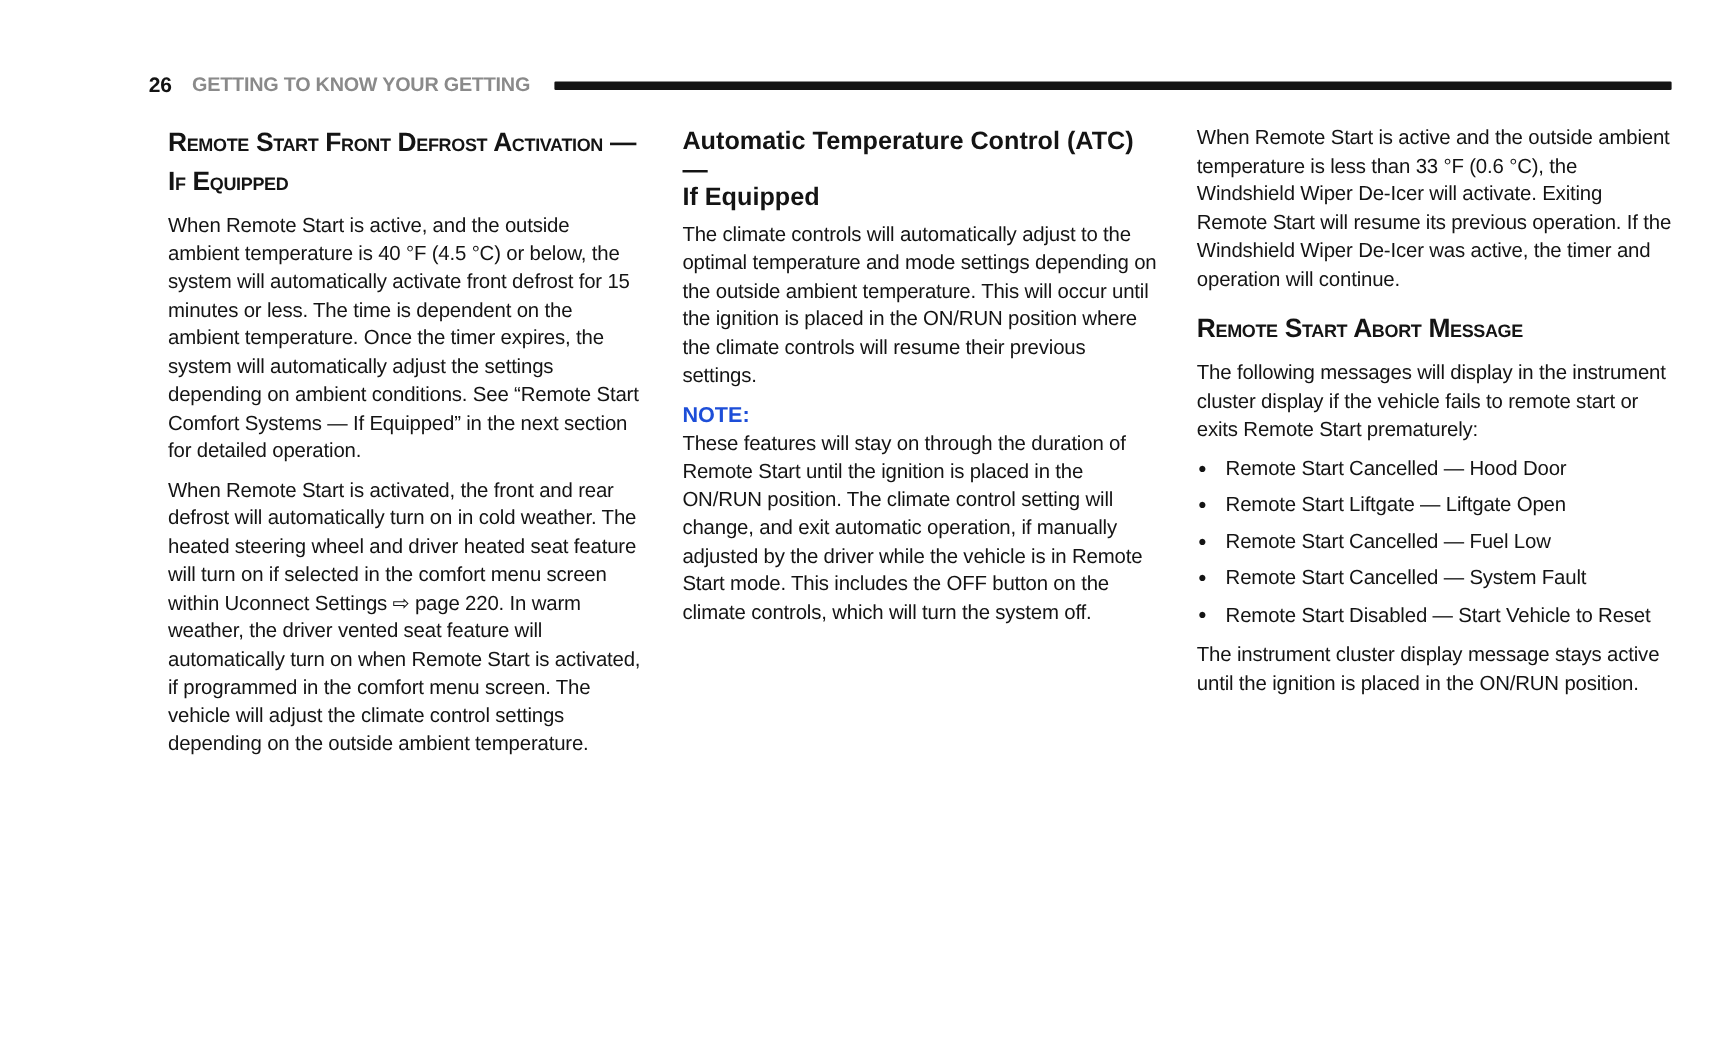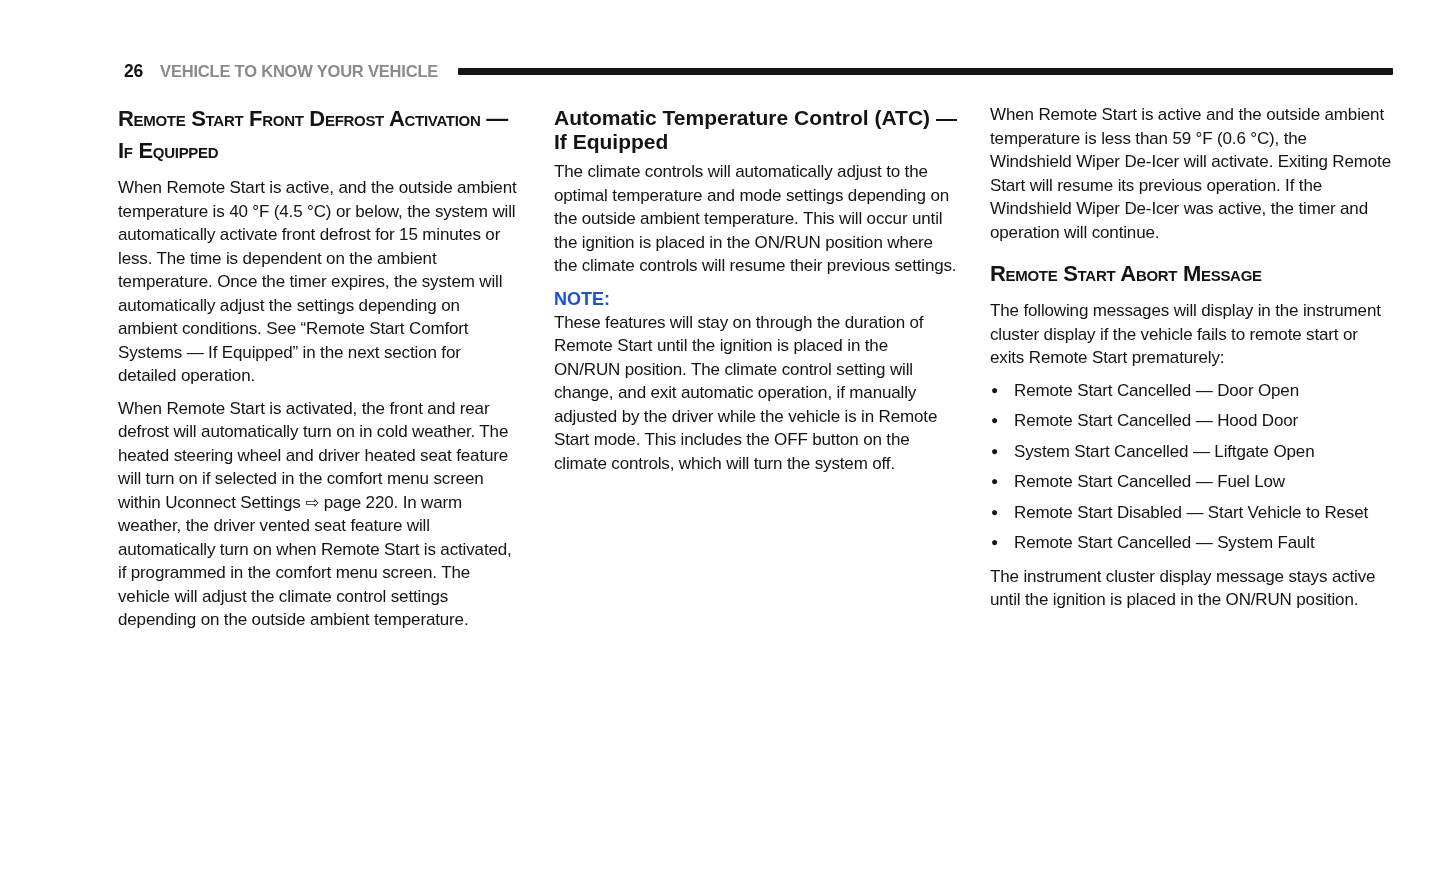"VEHICLE TO KNOW YOUR VEHICLE" span.chapter { text: VEHICLE TO KNOW YOUR VEHICLE -> GETTING TO KNOW YOUR GETTING }
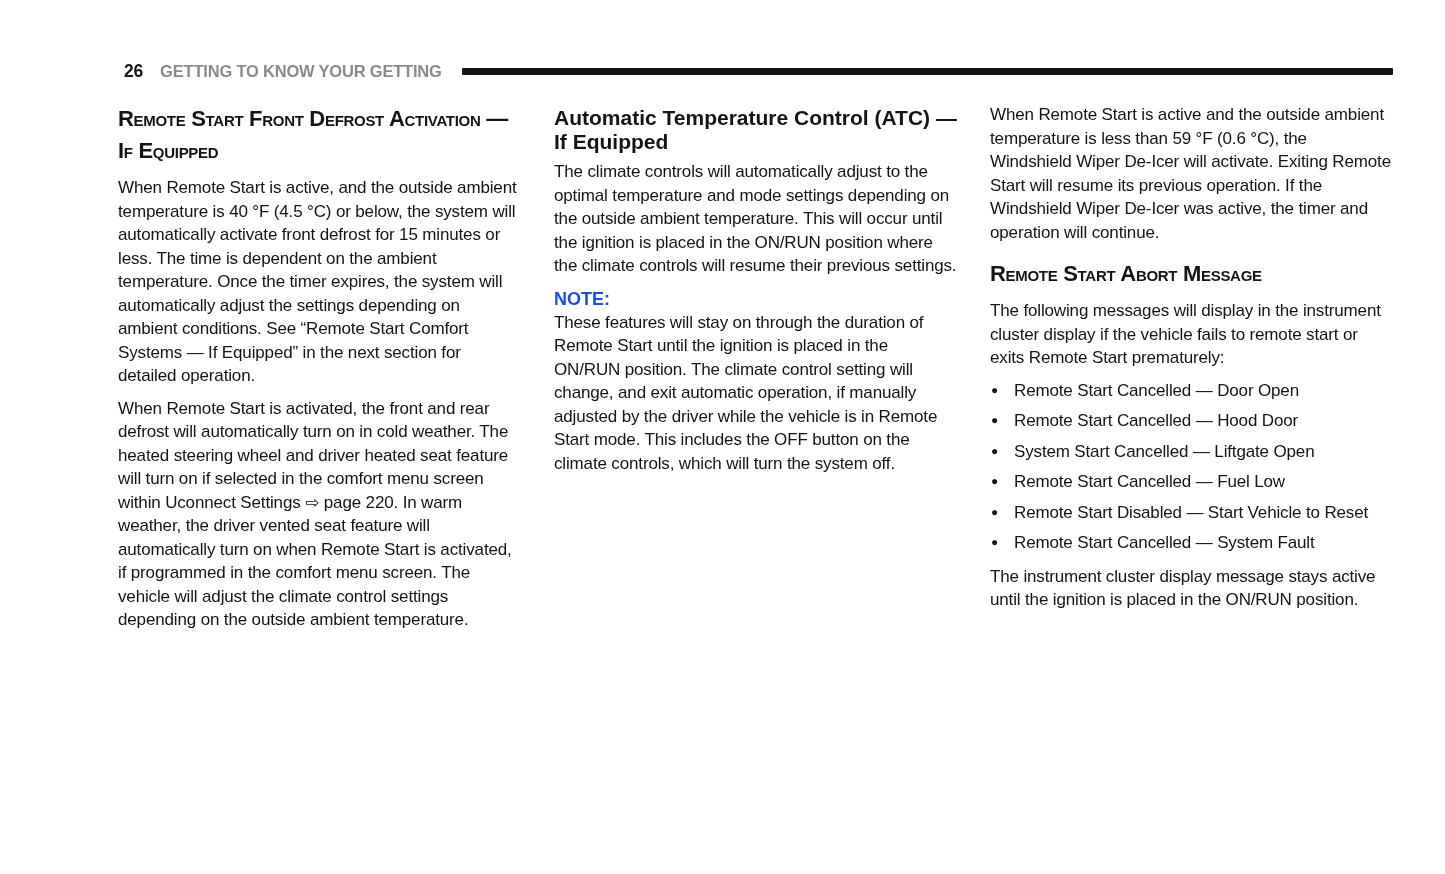"Remote Start Front Defrost Activation" .cols { margin: 21px 88px 0 82px -> 21px 88px 0 104px }
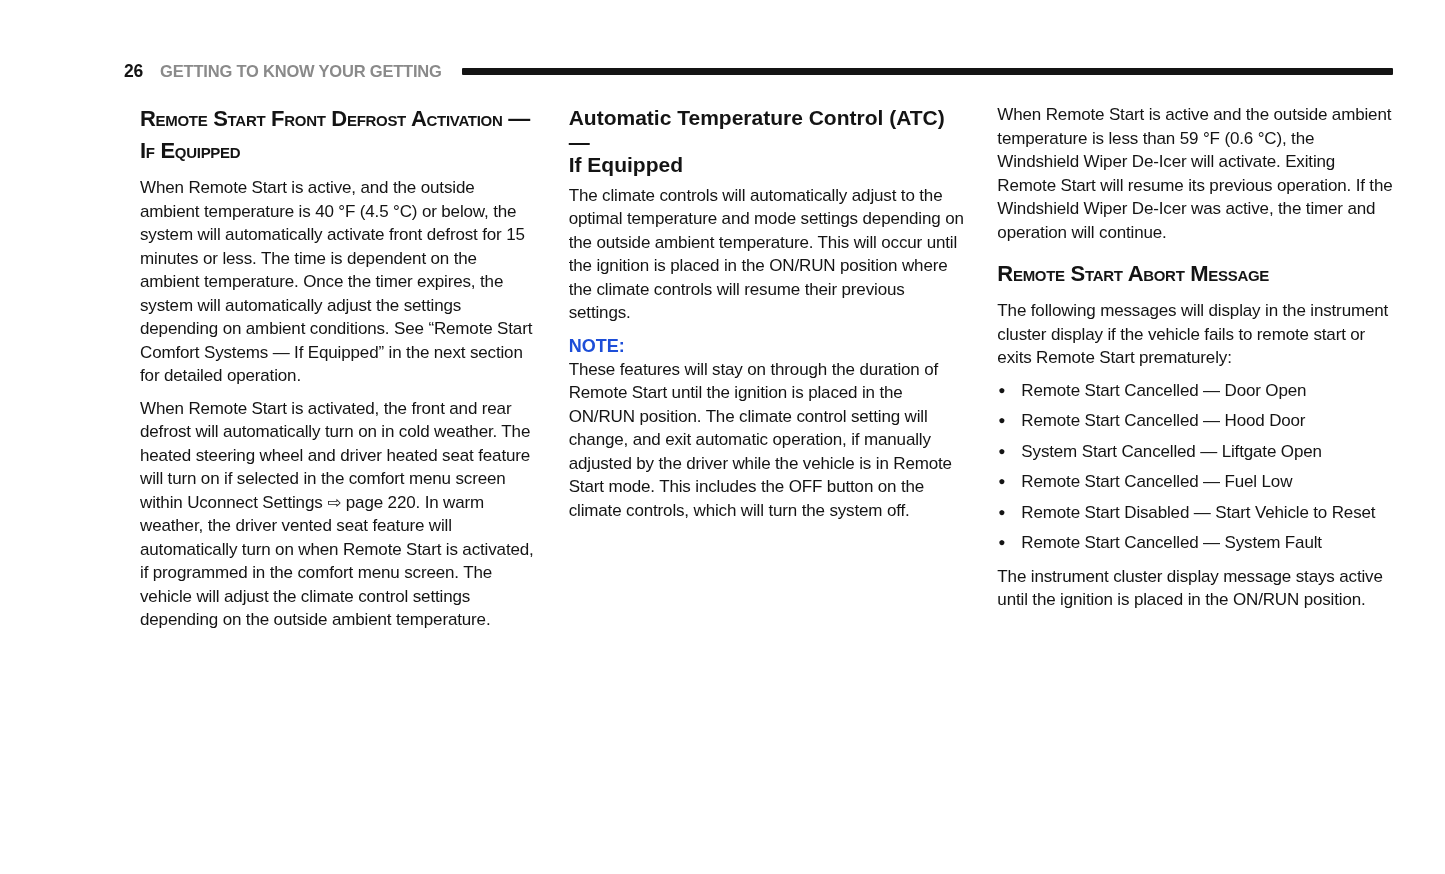"When Remote Start is active" p.body { text: 59 -> 33 }
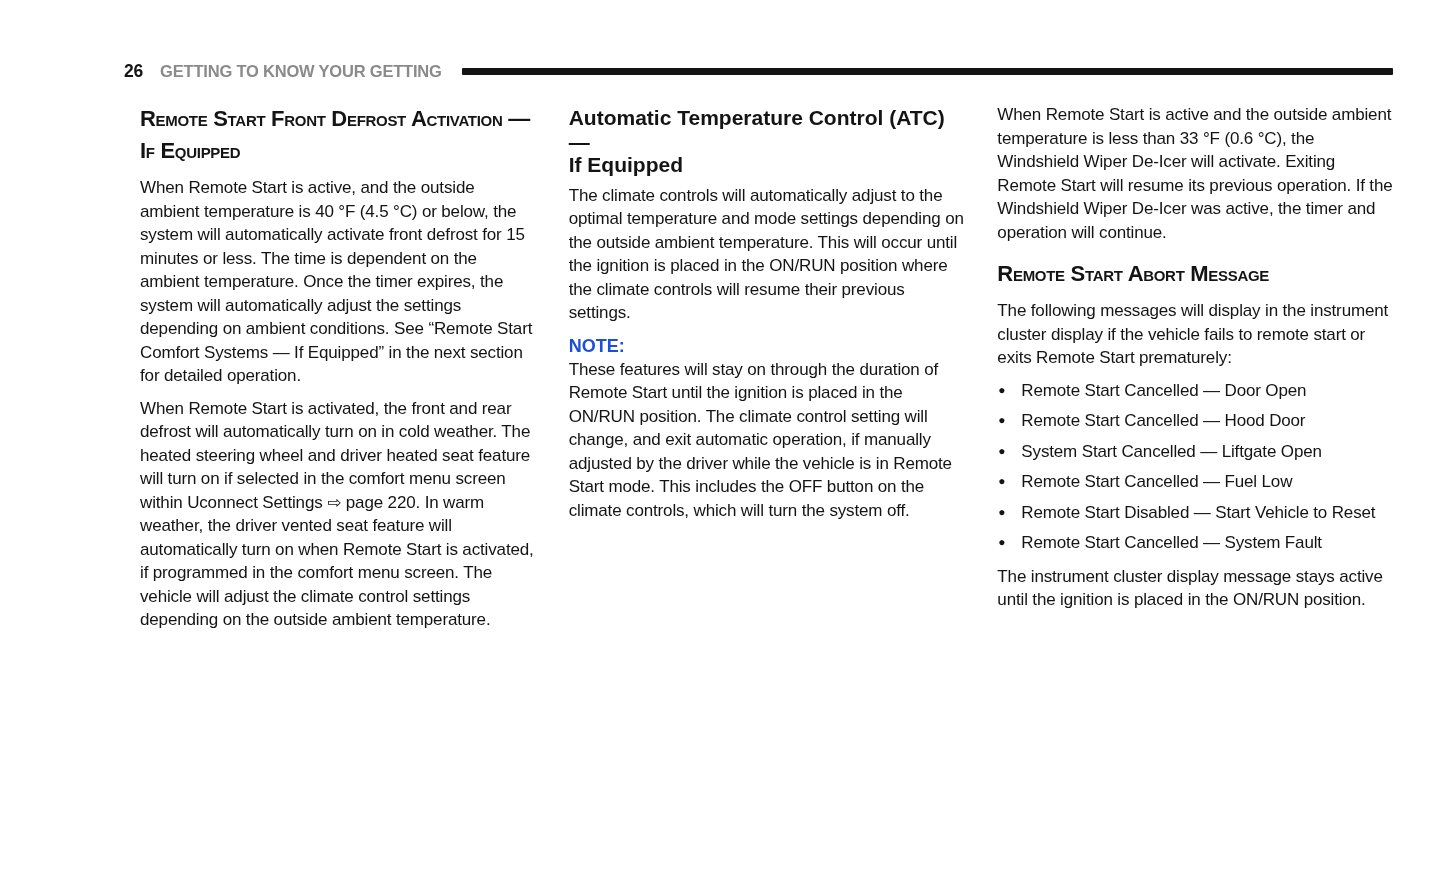"Remote Start Cancelled — Door" li { html: <li>Remote Start Cancelled — Door Open</li> -> none }
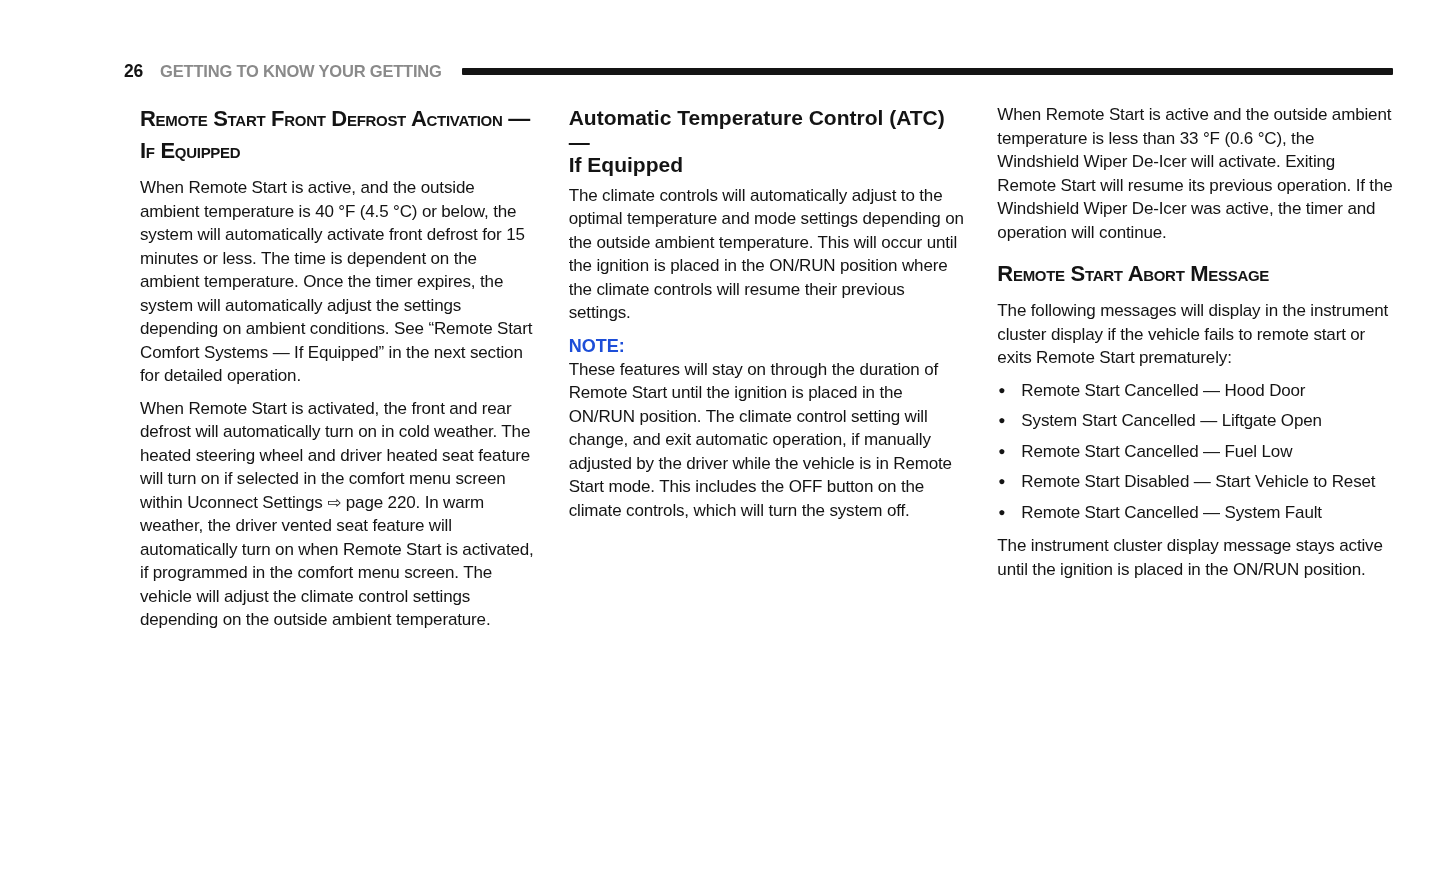"System Start Cancelled — Liftgate" li { text: System Start Cancelled -> Remote Start Liftgate }
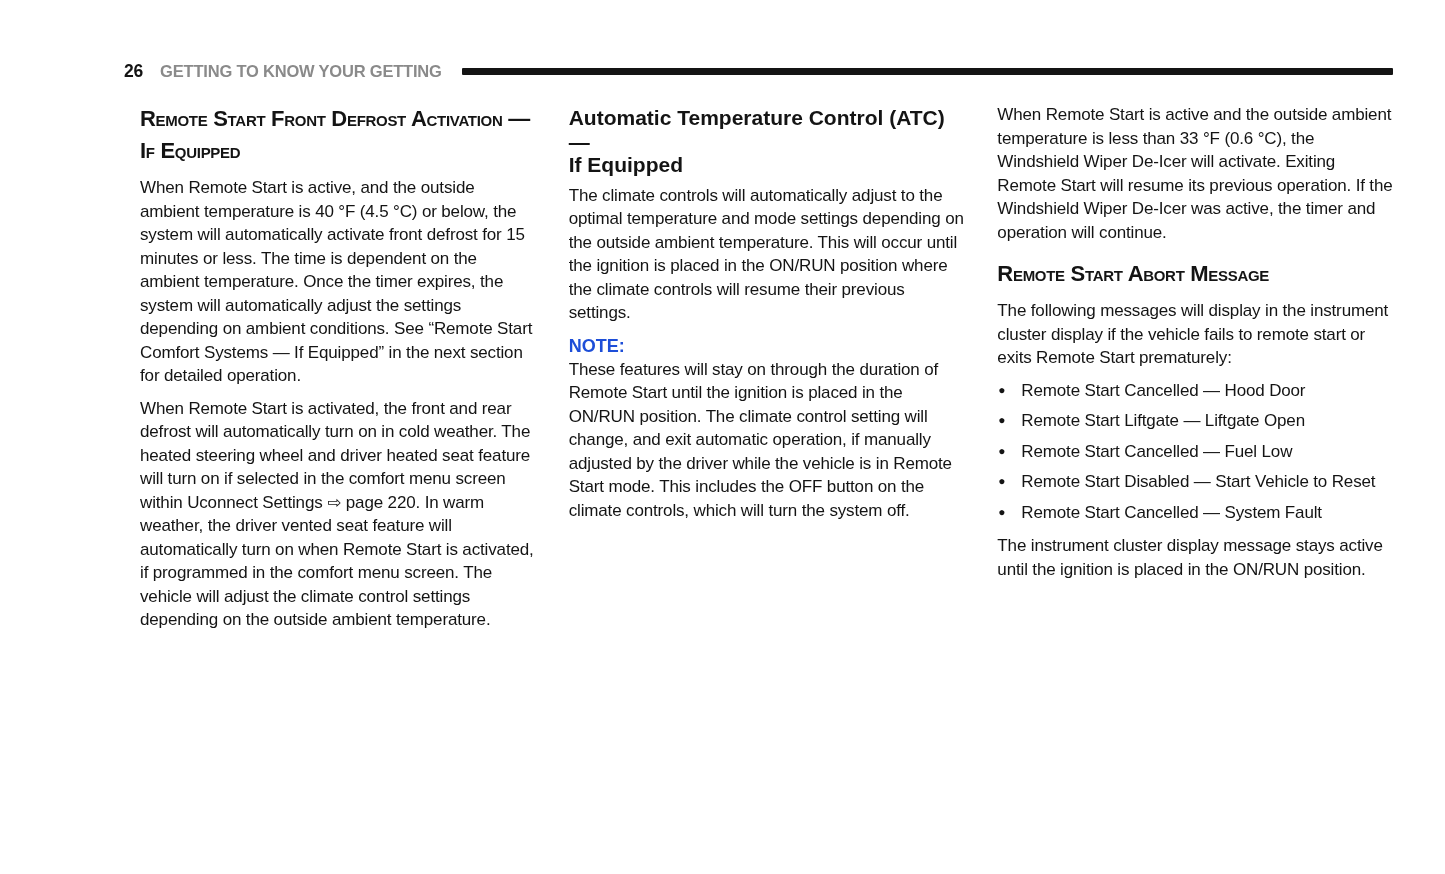"Remote Start Disabled — Start" li { order: before "Remote Start Cancelled — System" -> after "Remote Start Cancelled — System" }
